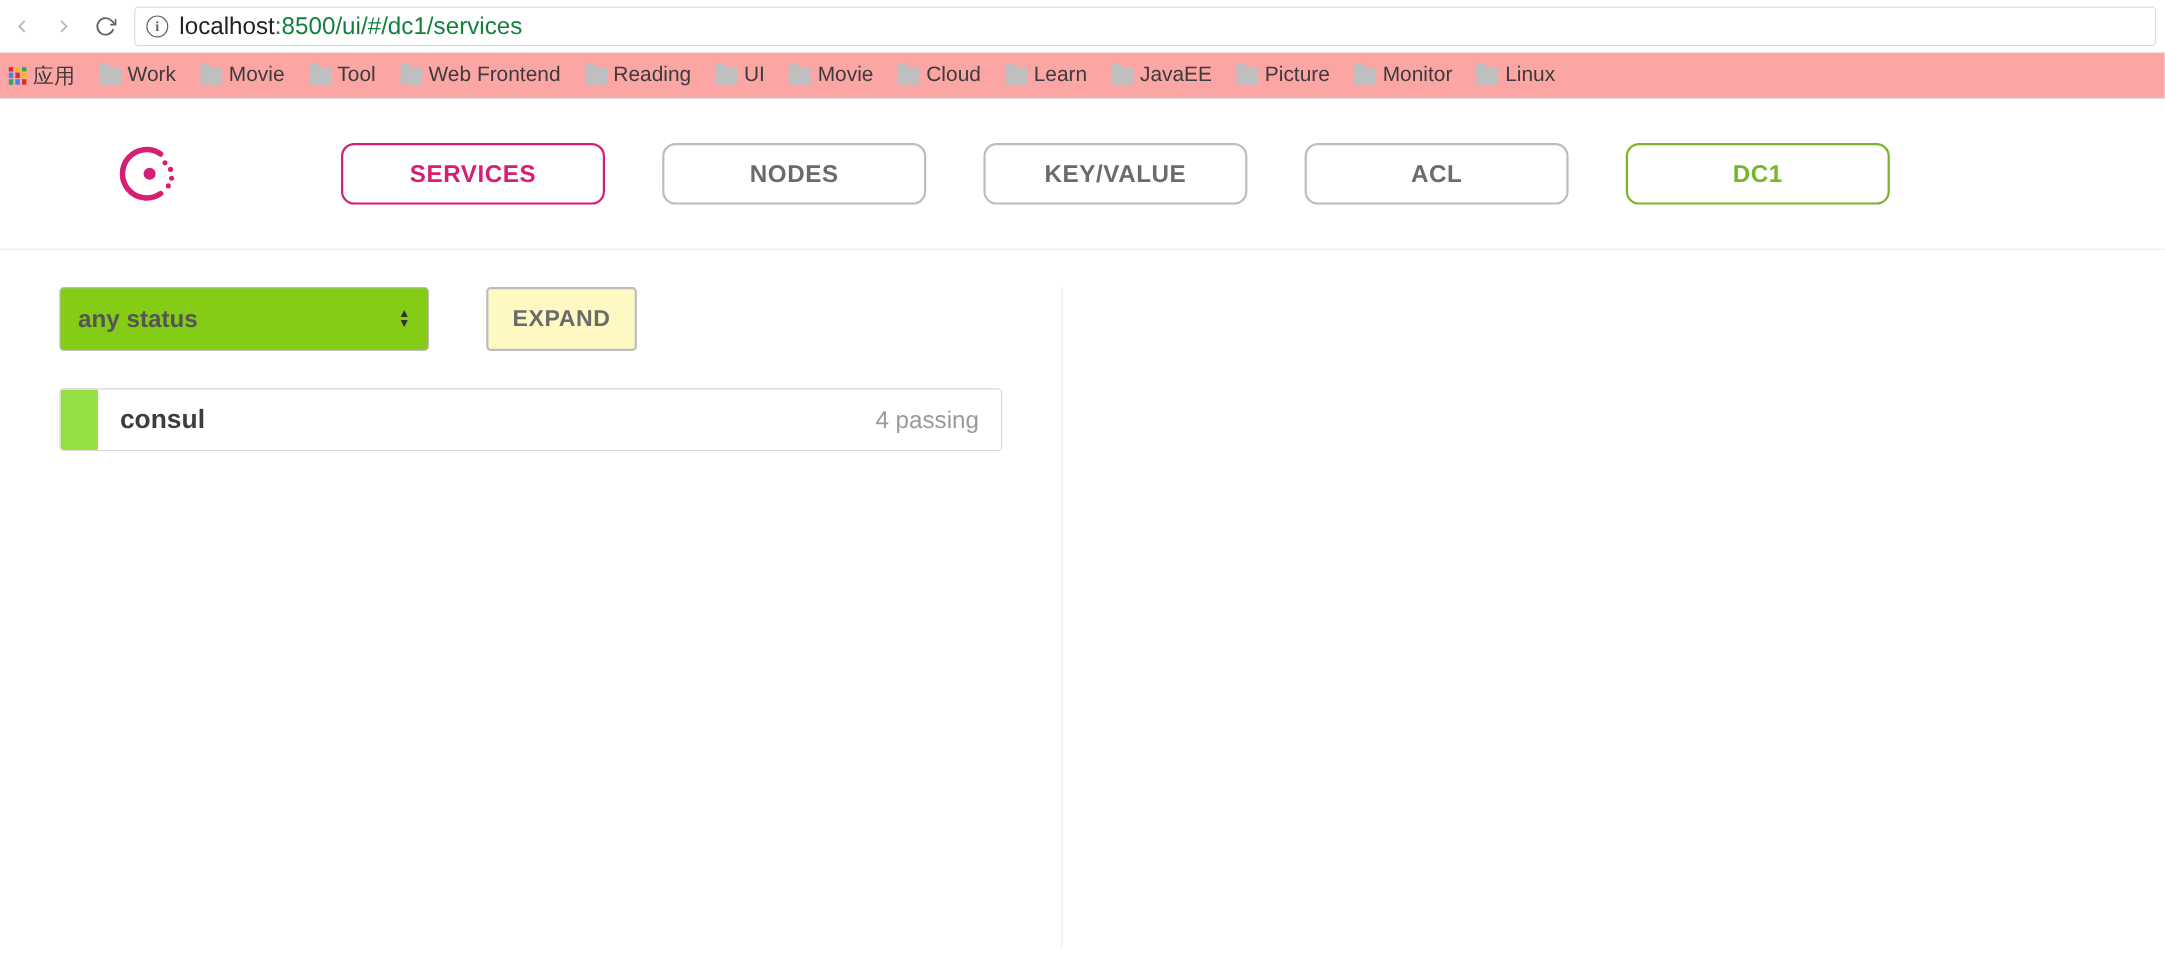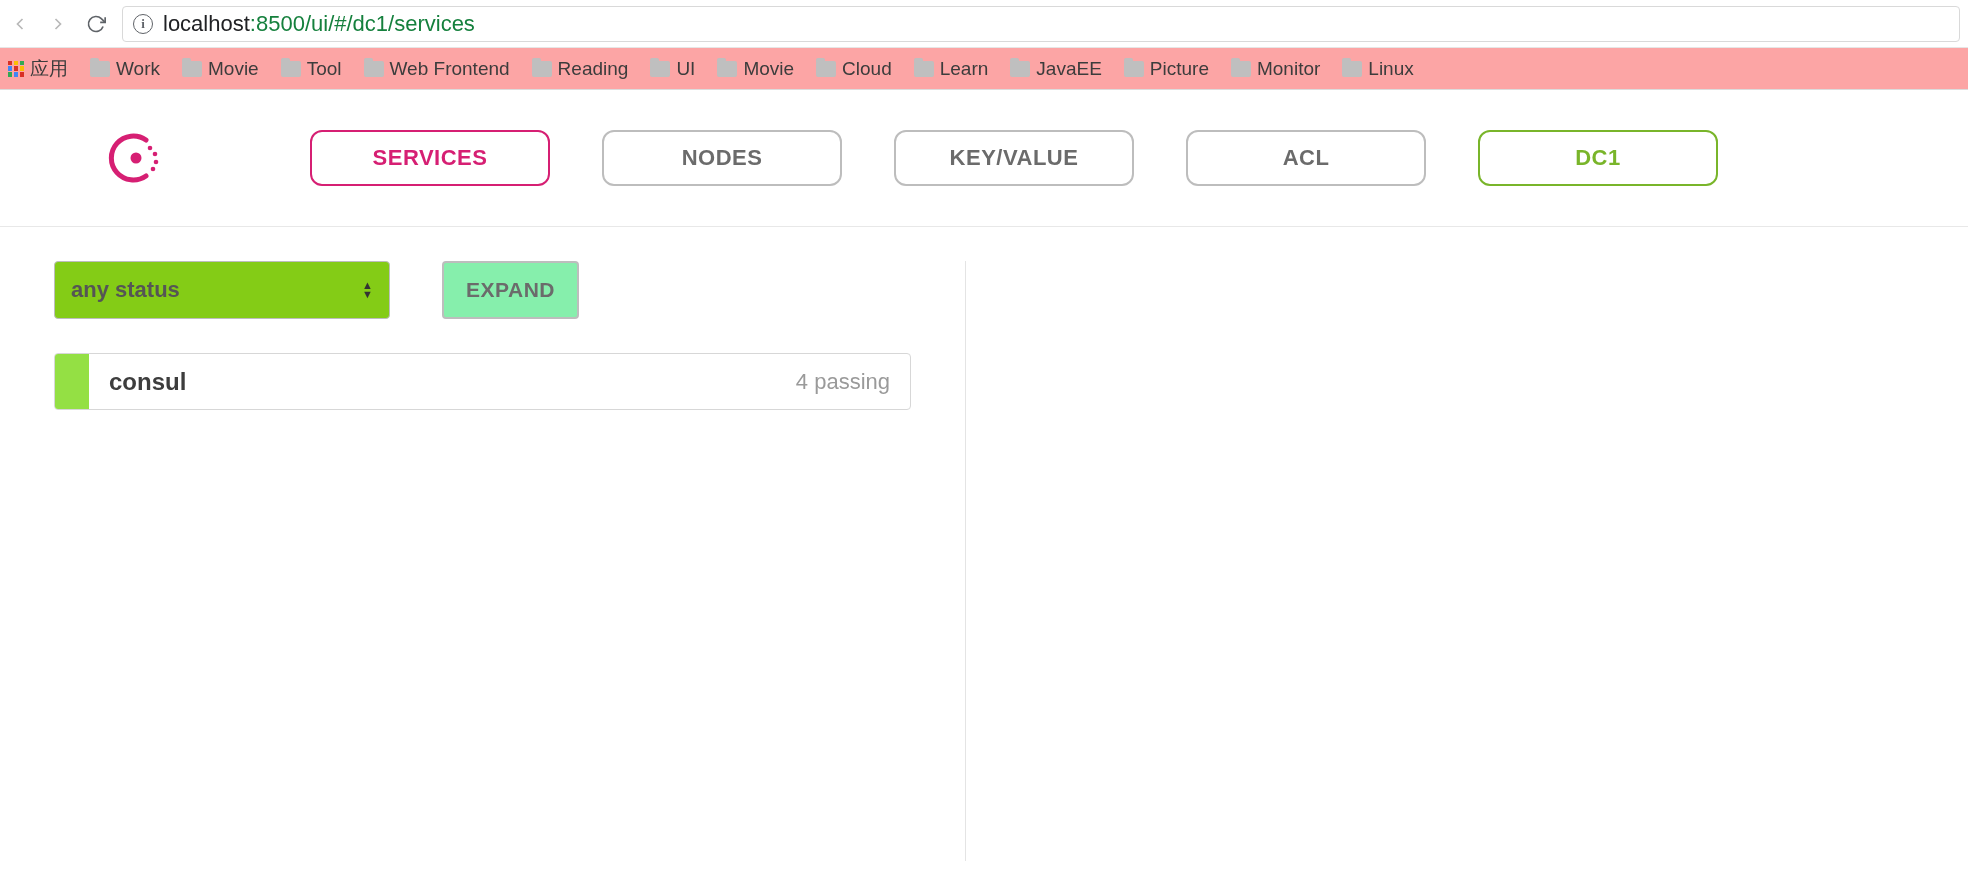"EXPAND" .expand-btn { background: #86efac -> #fef9c3 }
